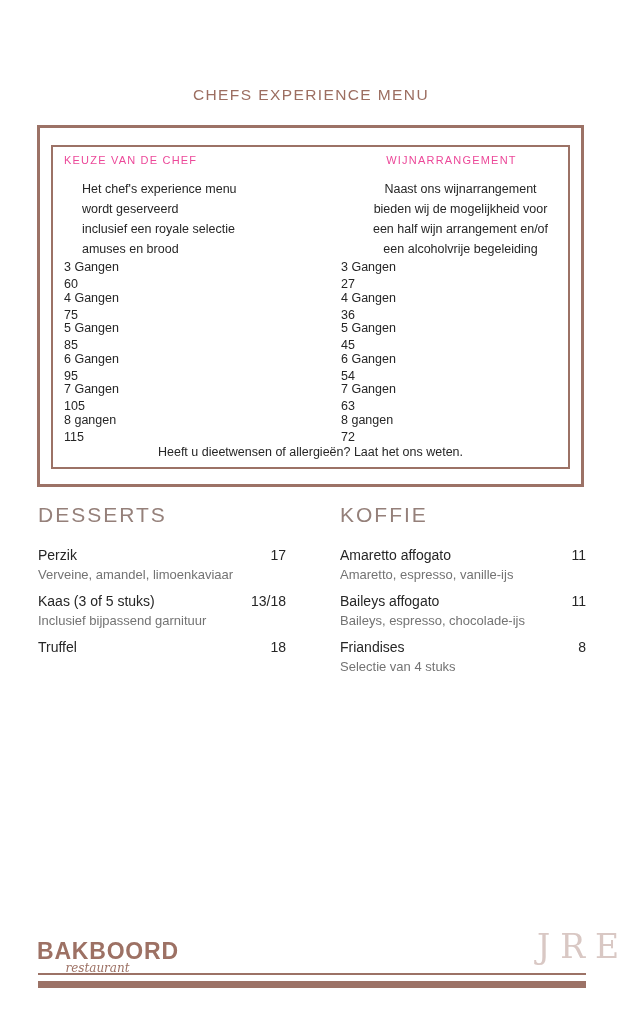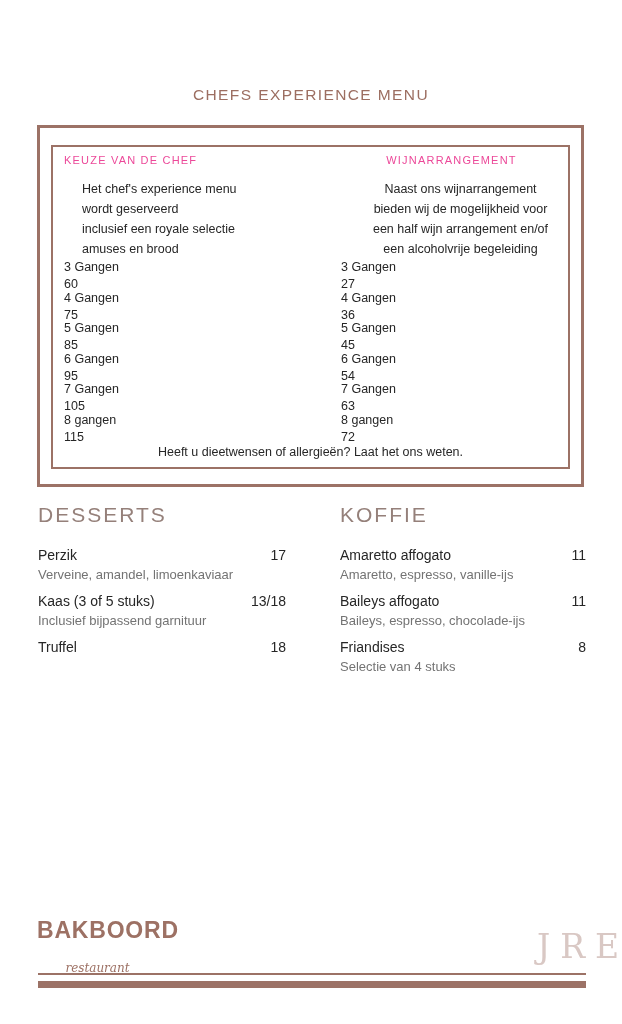"BAKBOORD" .brand-name { top: 917px -> 938px }
